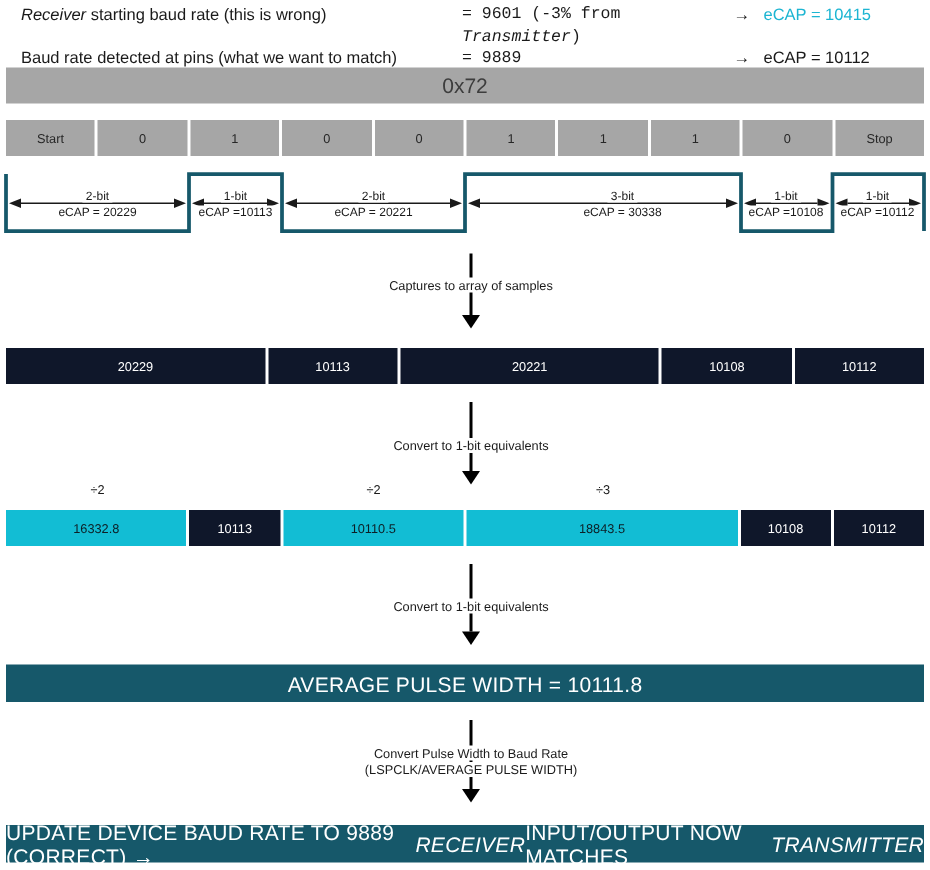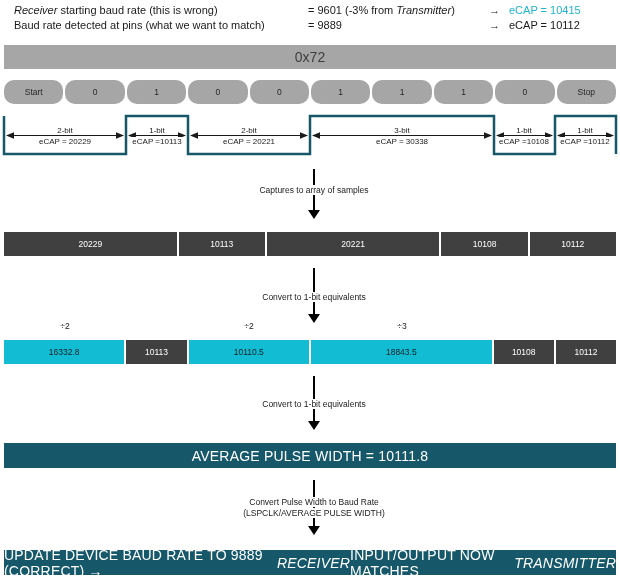"= 9601 (-3% from Transmitter)" .hc-value { font-family: none -> Liberation Mono, monospace }
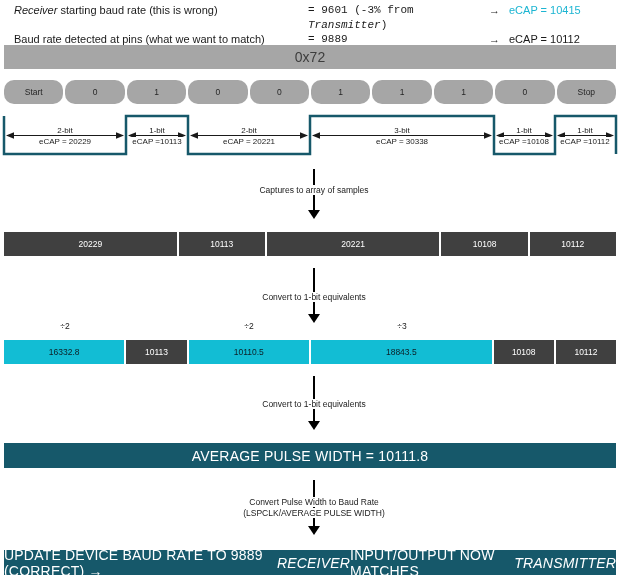"Start" .bit-cell { border-radius: 10px -> none }
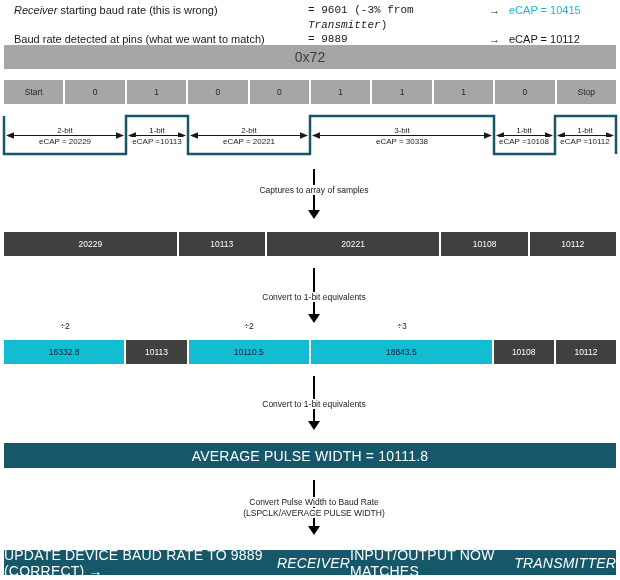"3-bit" div.wave-label { left: 402px -> 415px }
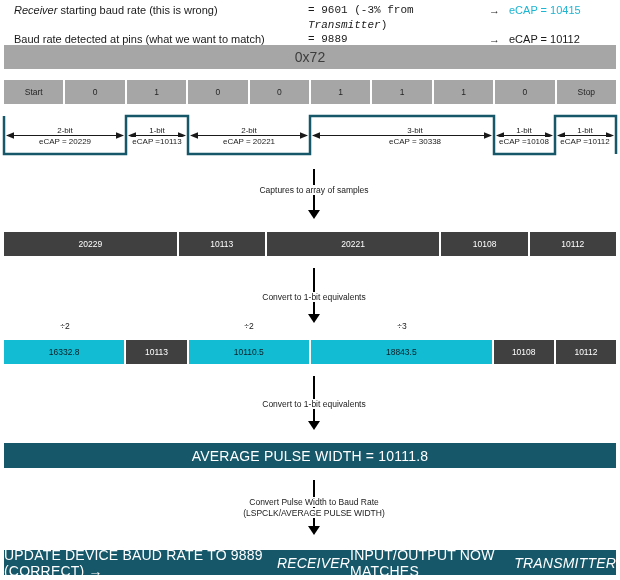"20229" .dark { background: #404040 -> #0f172a }
